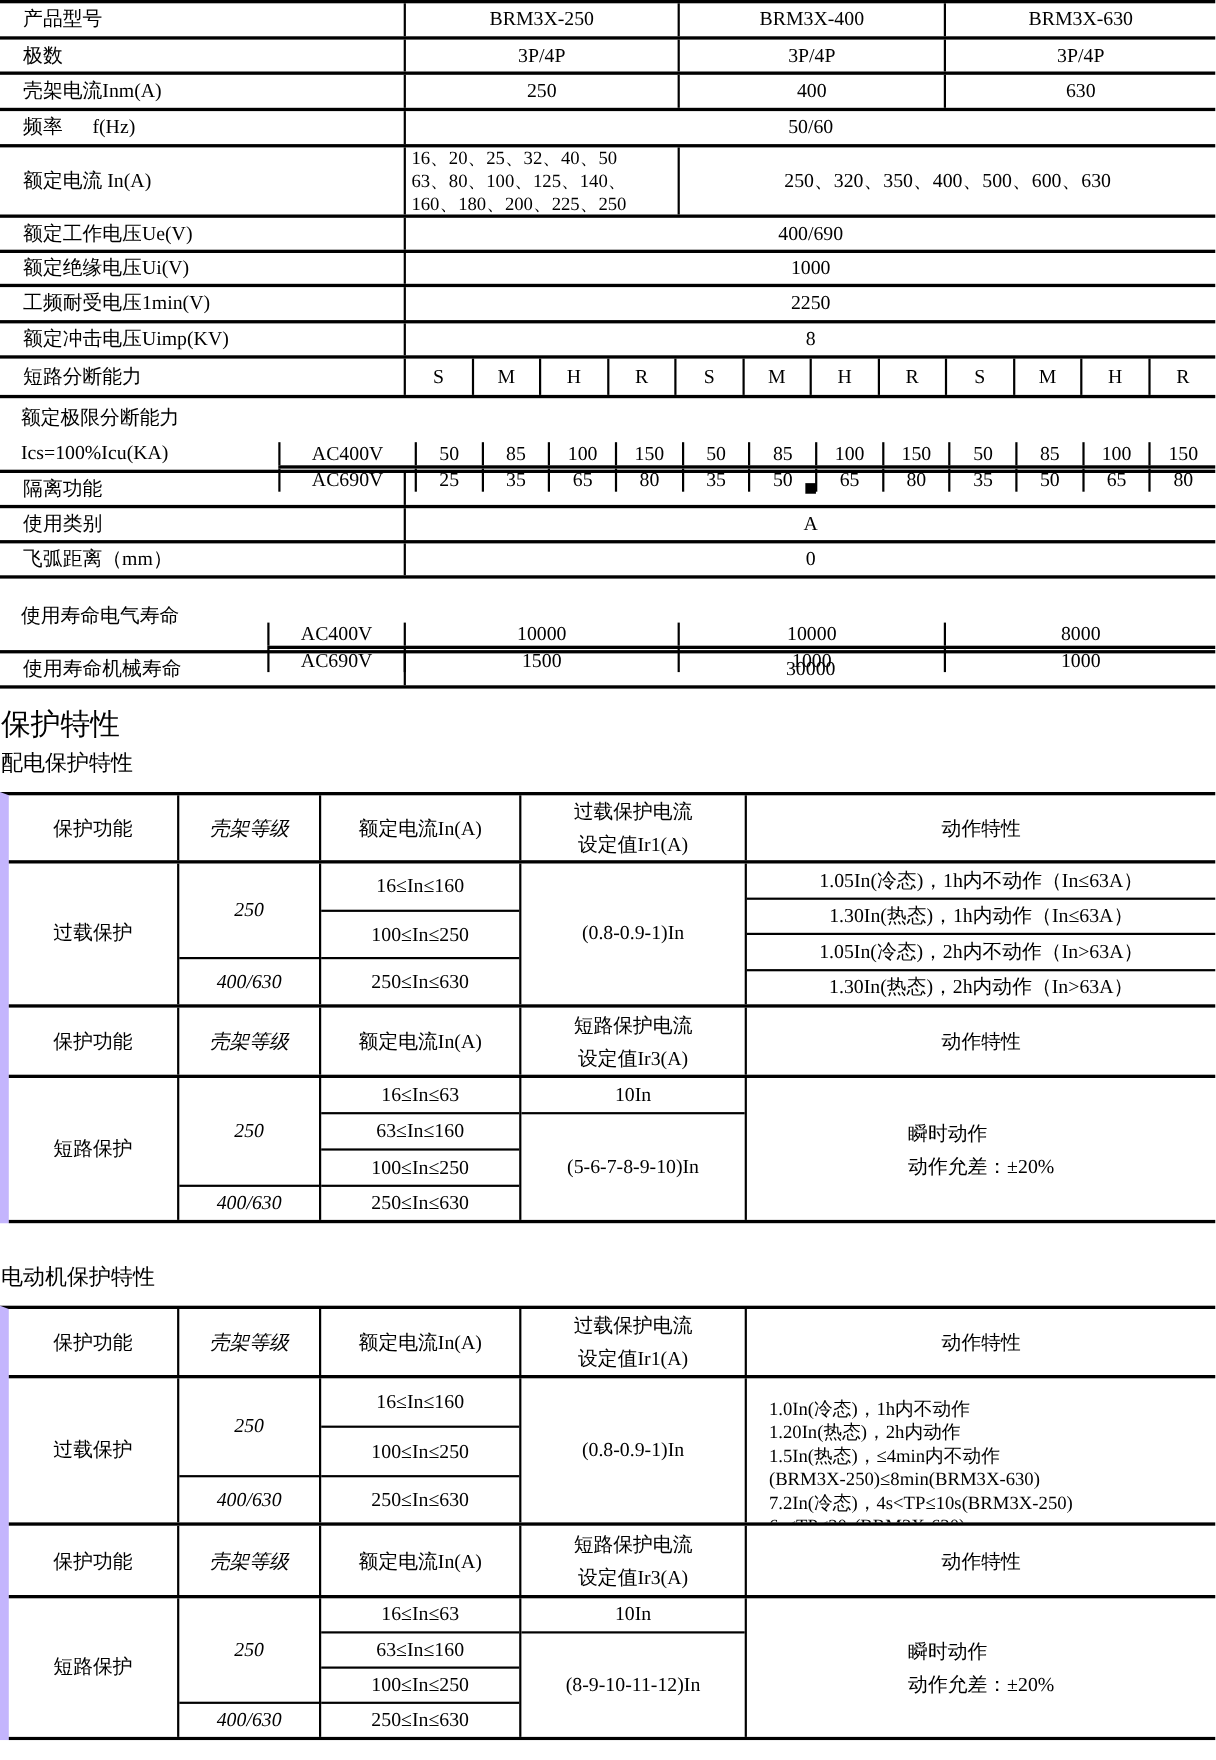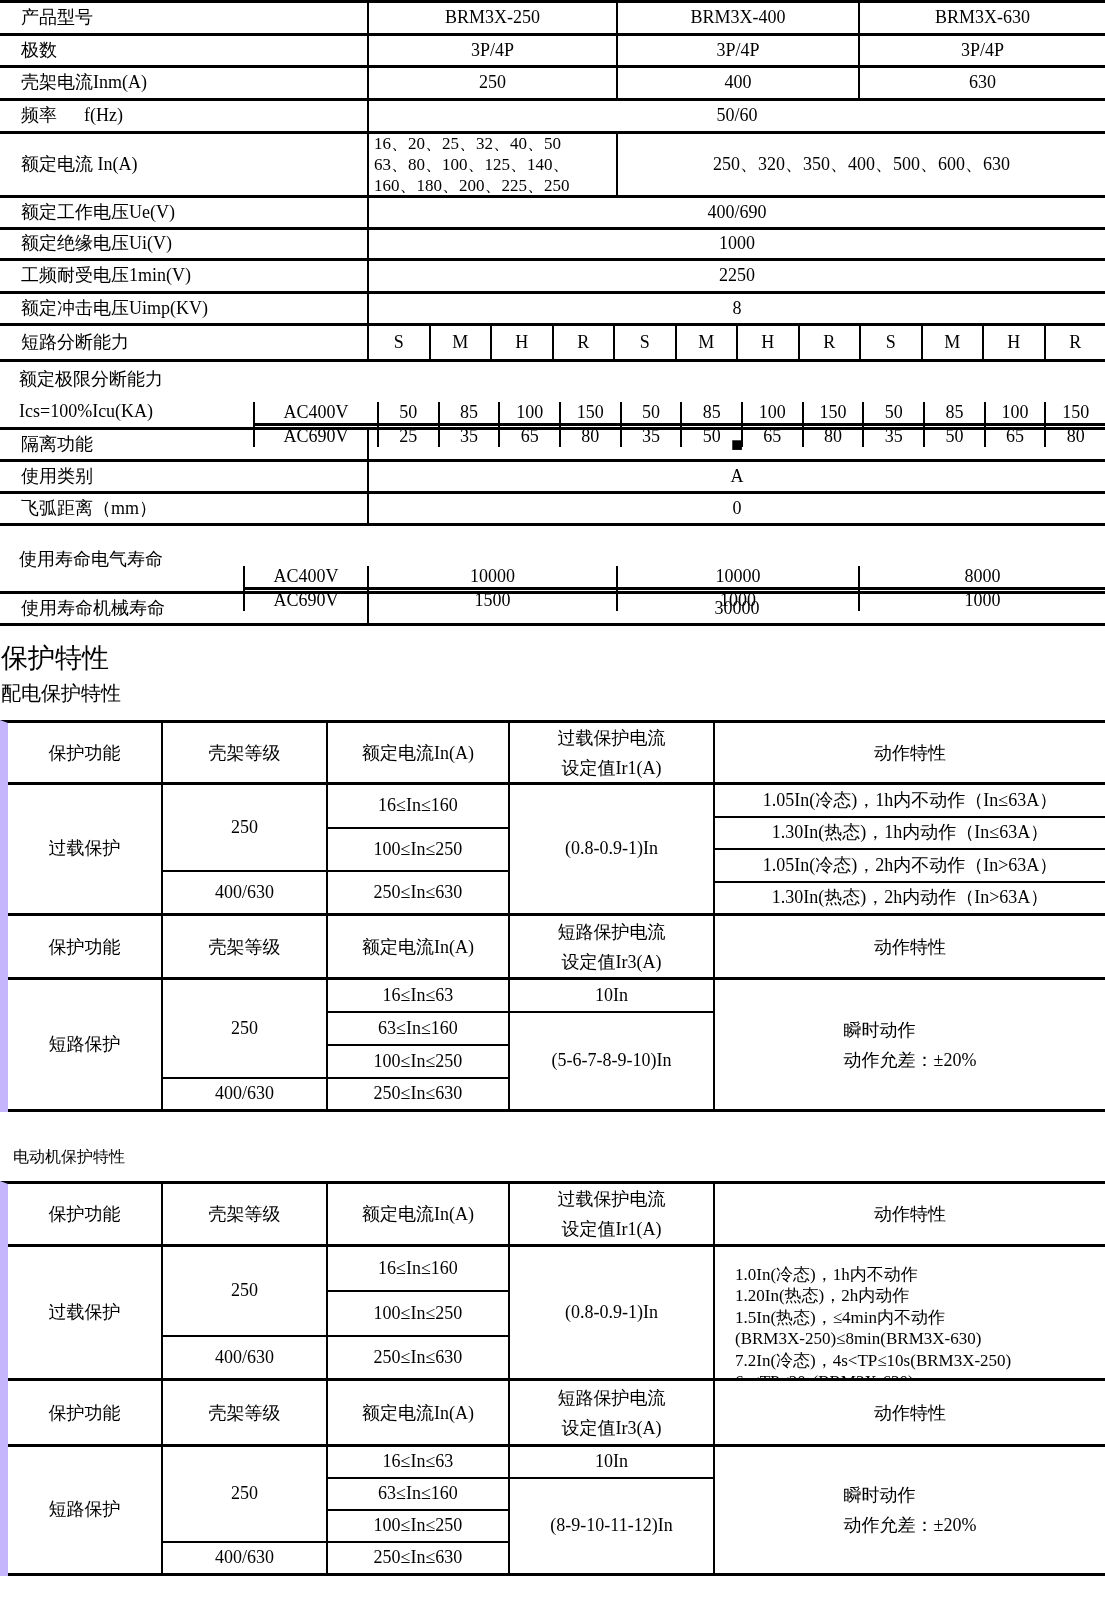"壳架等级" .p1 { font-style: none -> italic; width: 165px -> 129px }
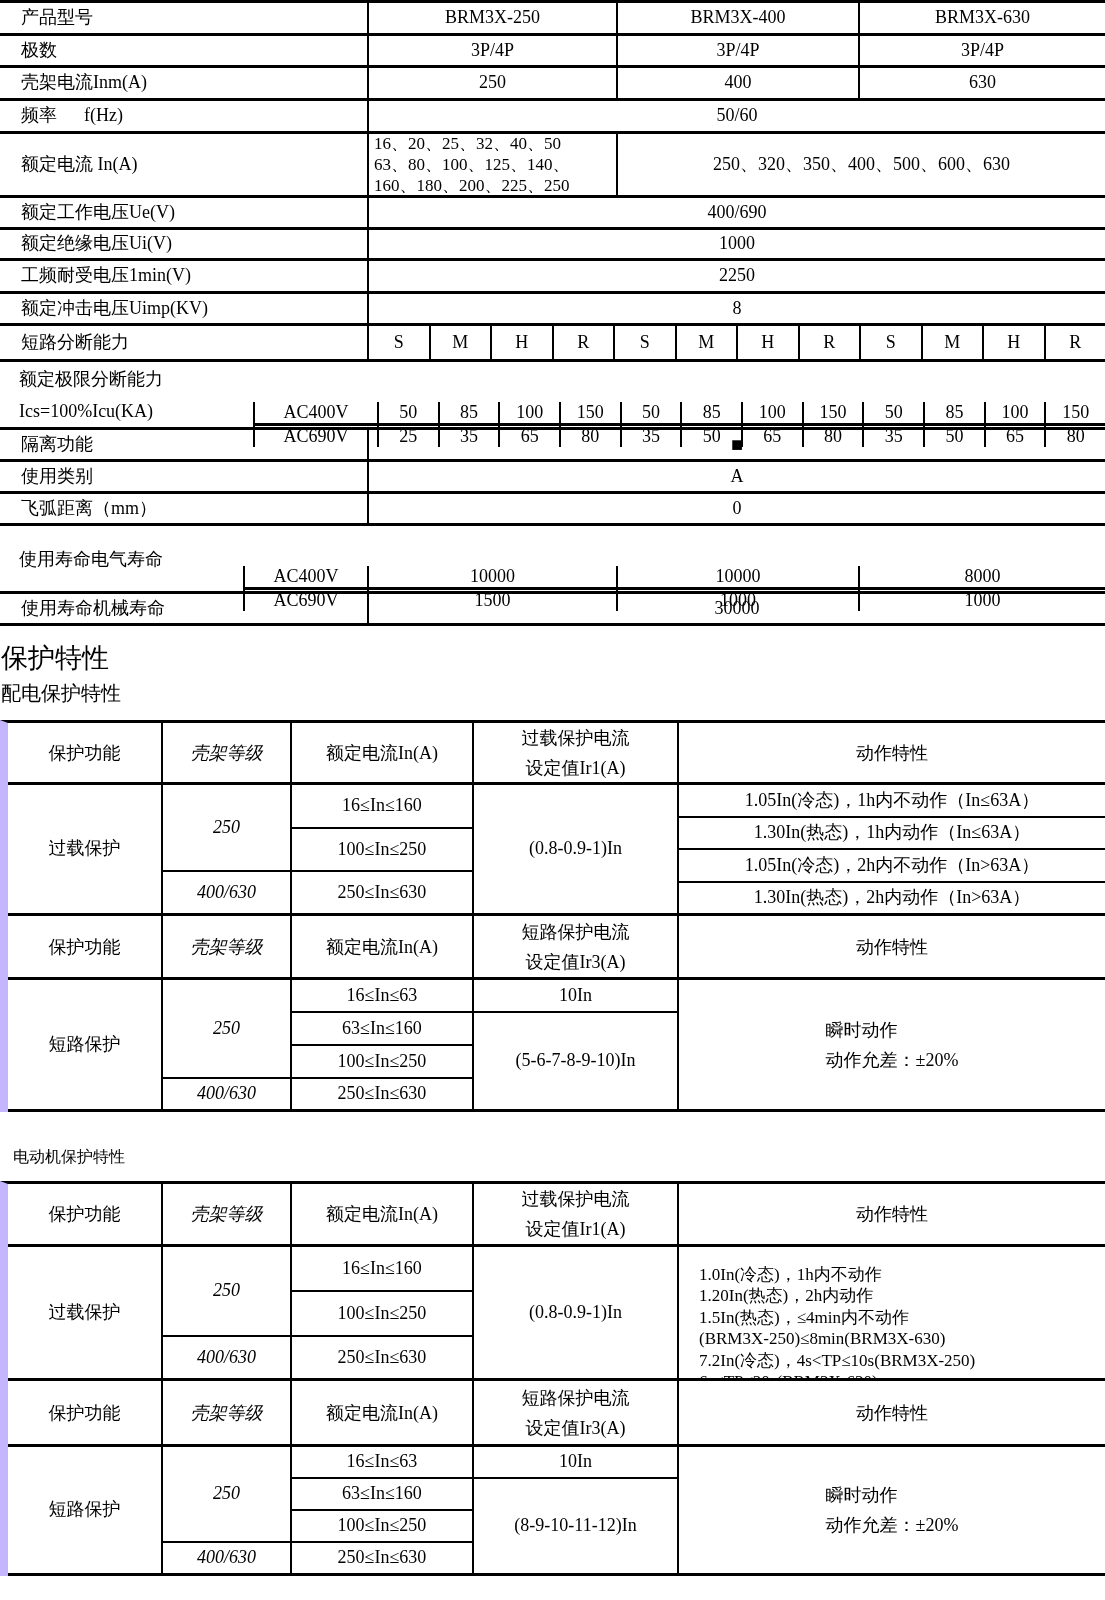"电动机保护特性" .h-sub2 { font-size: 16px -> 20px; margin: 35px 0 13px 13px -> 35px 0 13px 1px }
